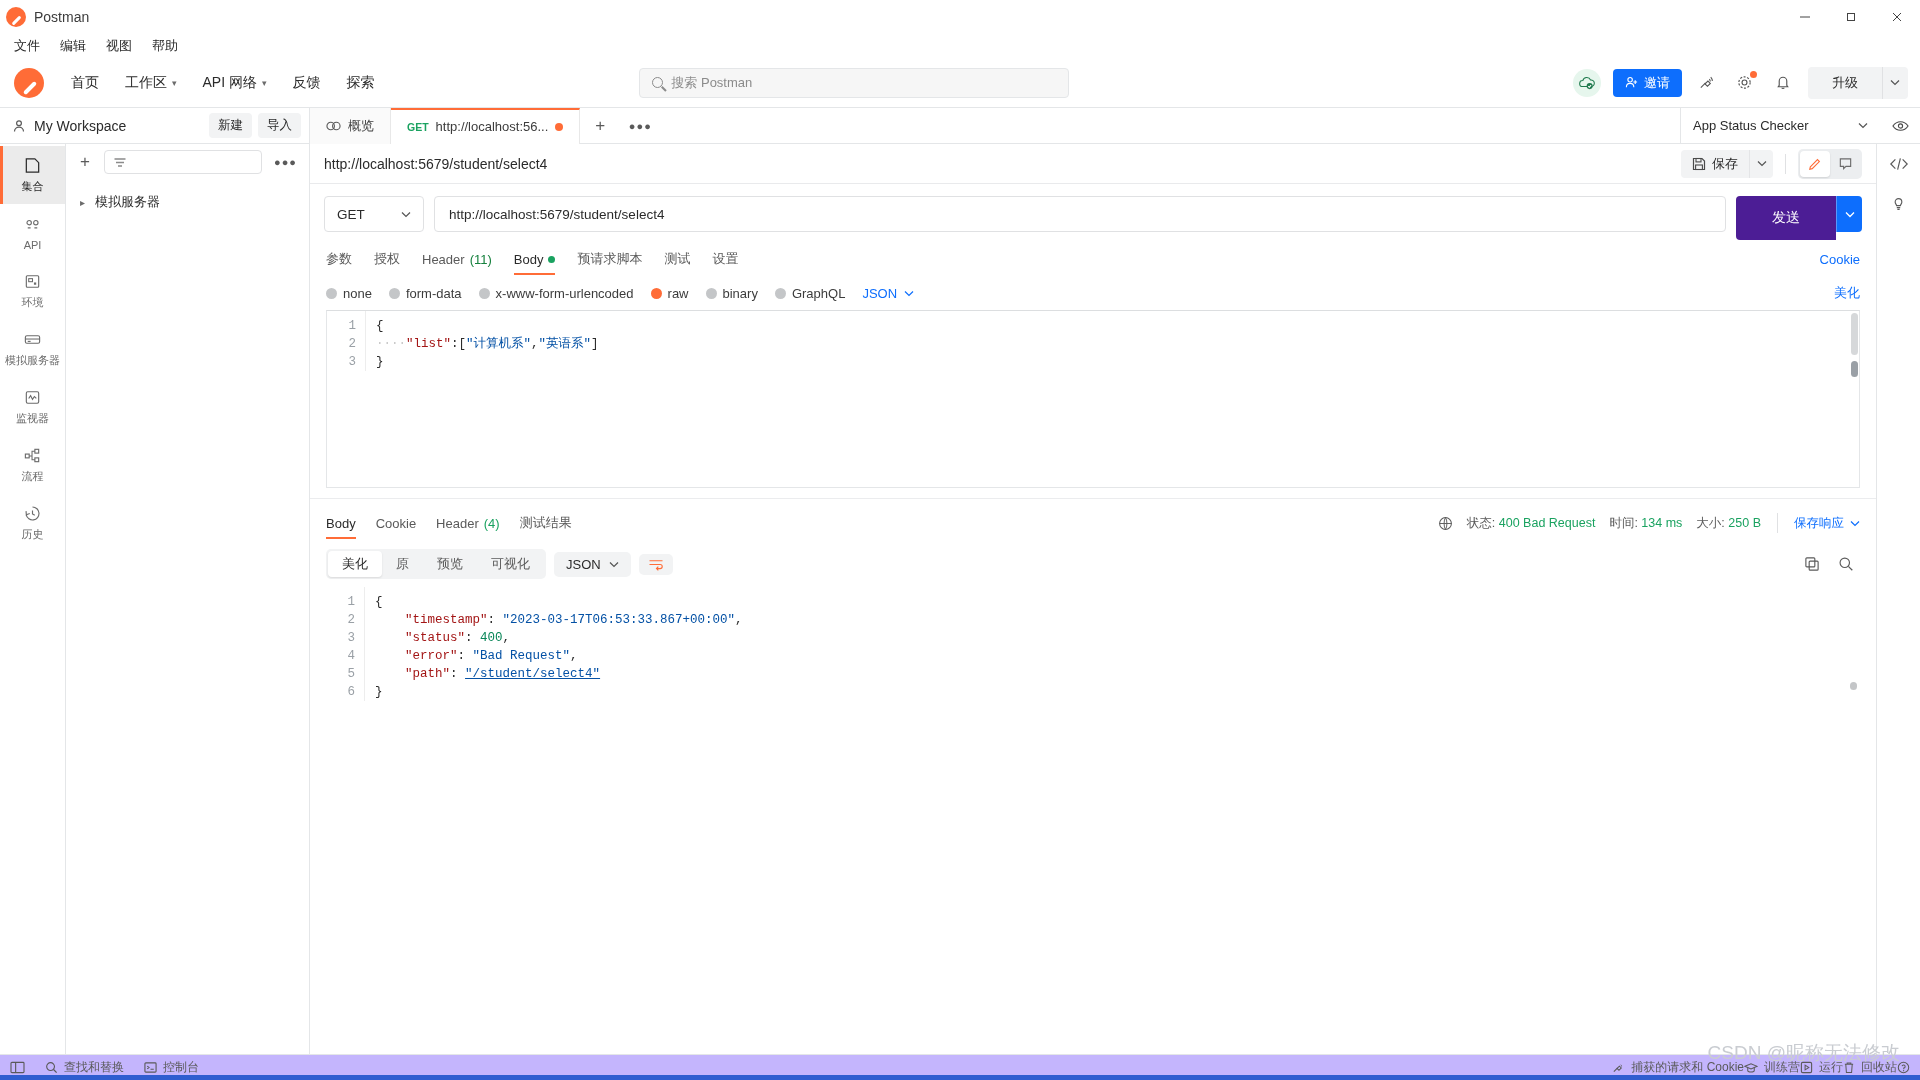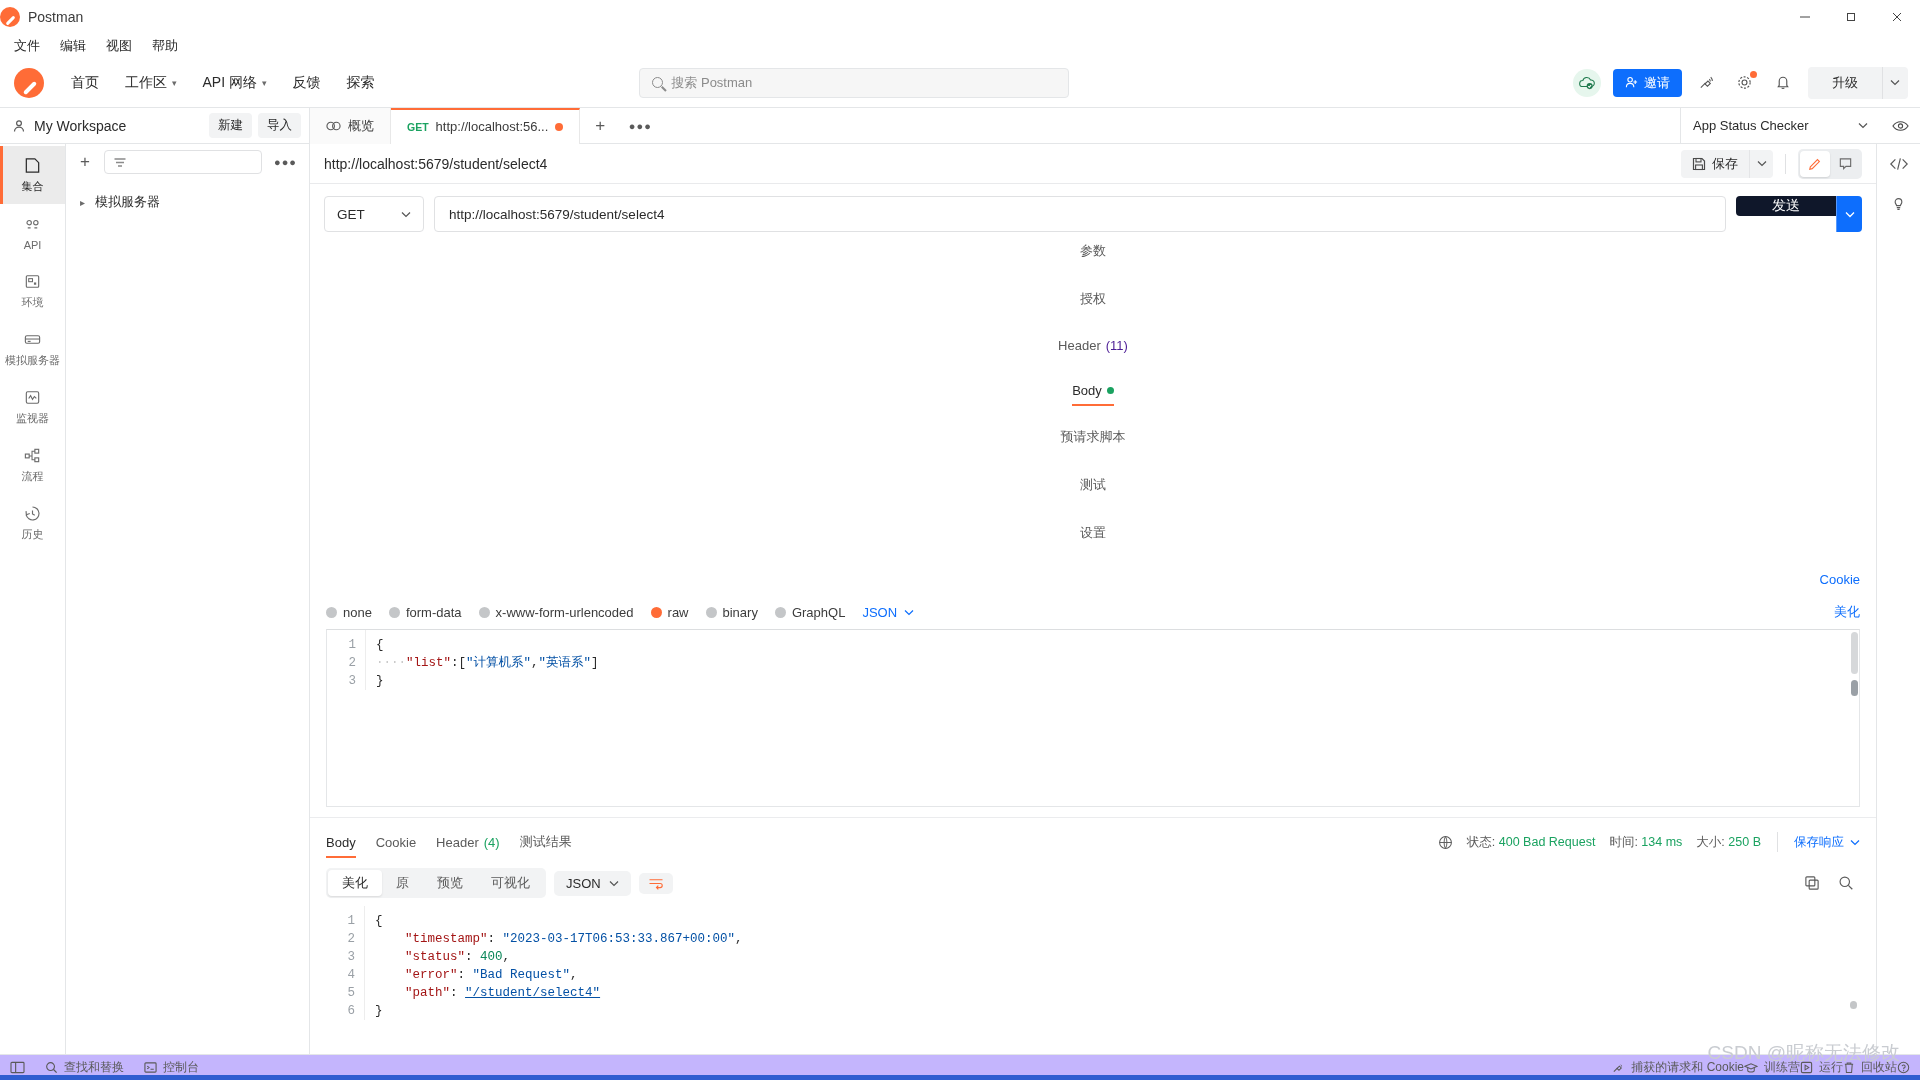"Postman" .titlebar { padding-left: 0 -> 6px }
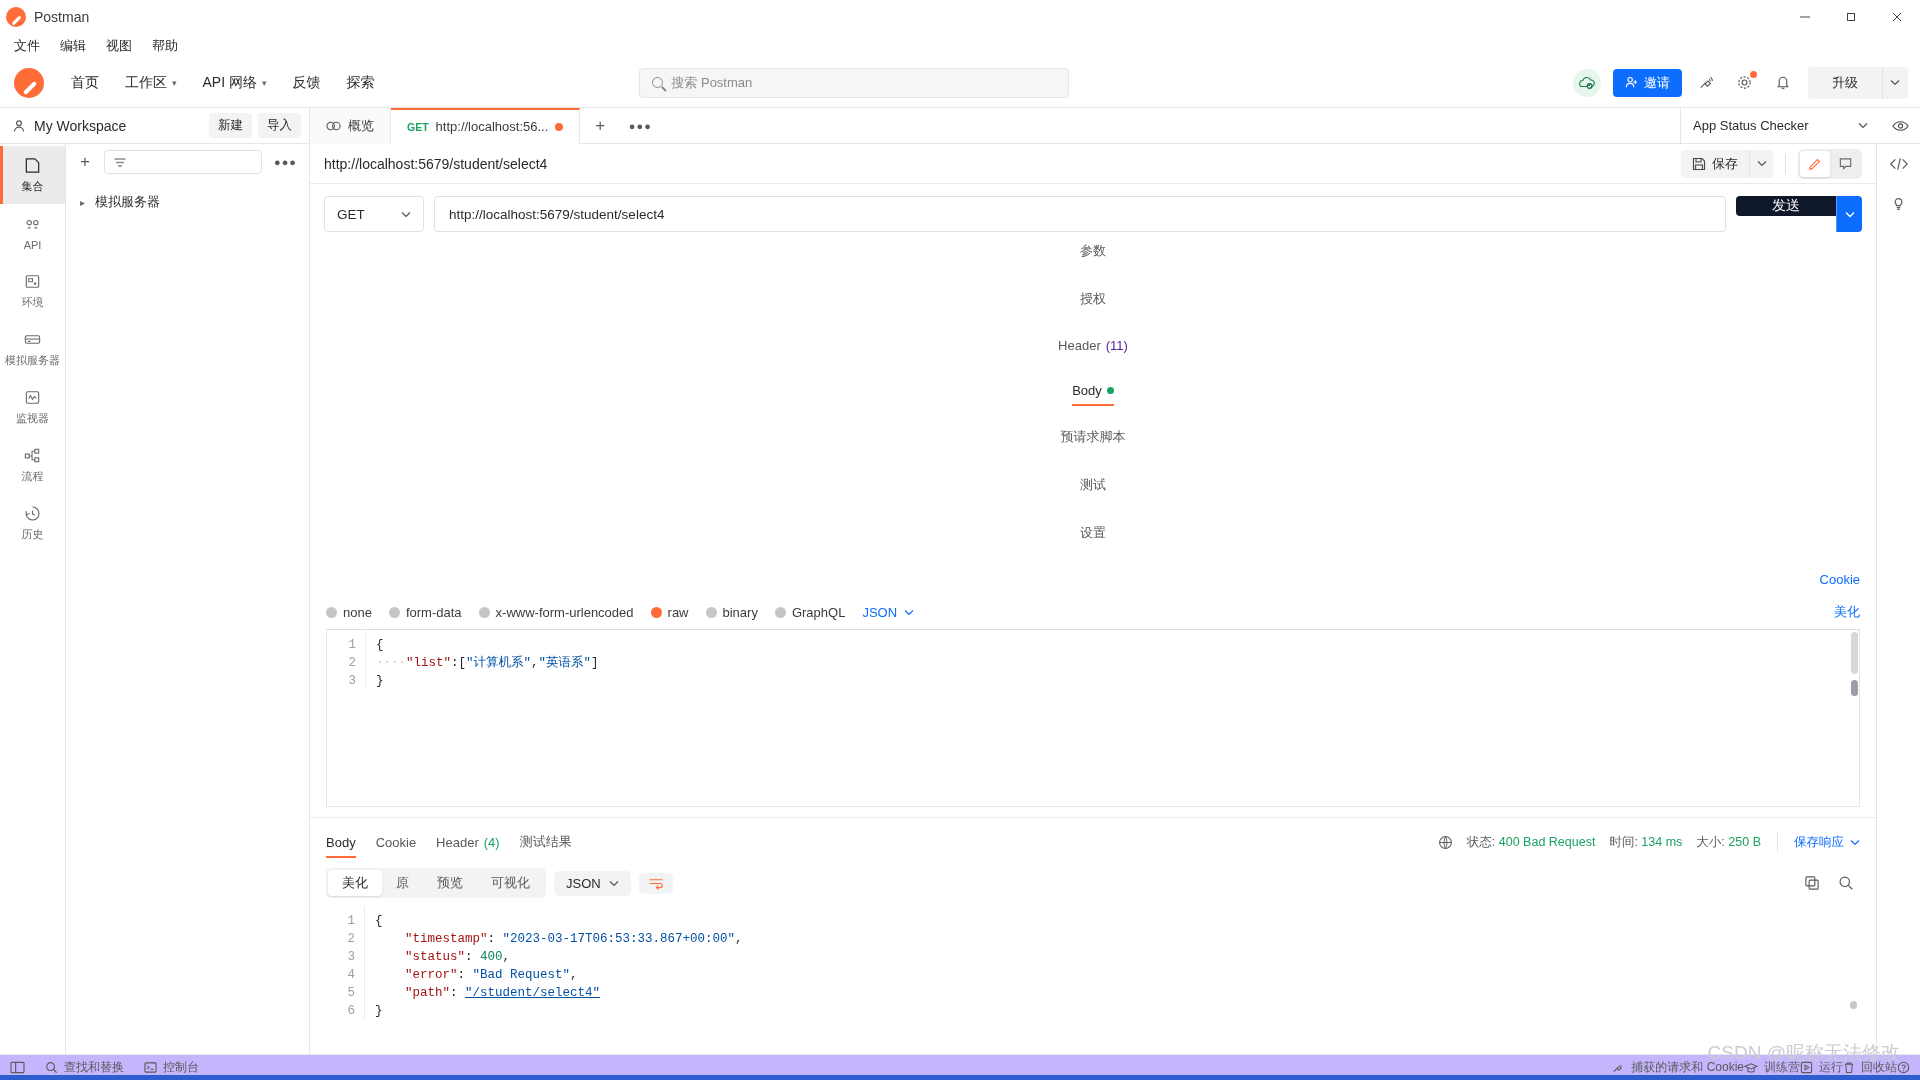"发送" .send-btn { background: #0f172a -> #4c1d95; height: 20px -> 44px }
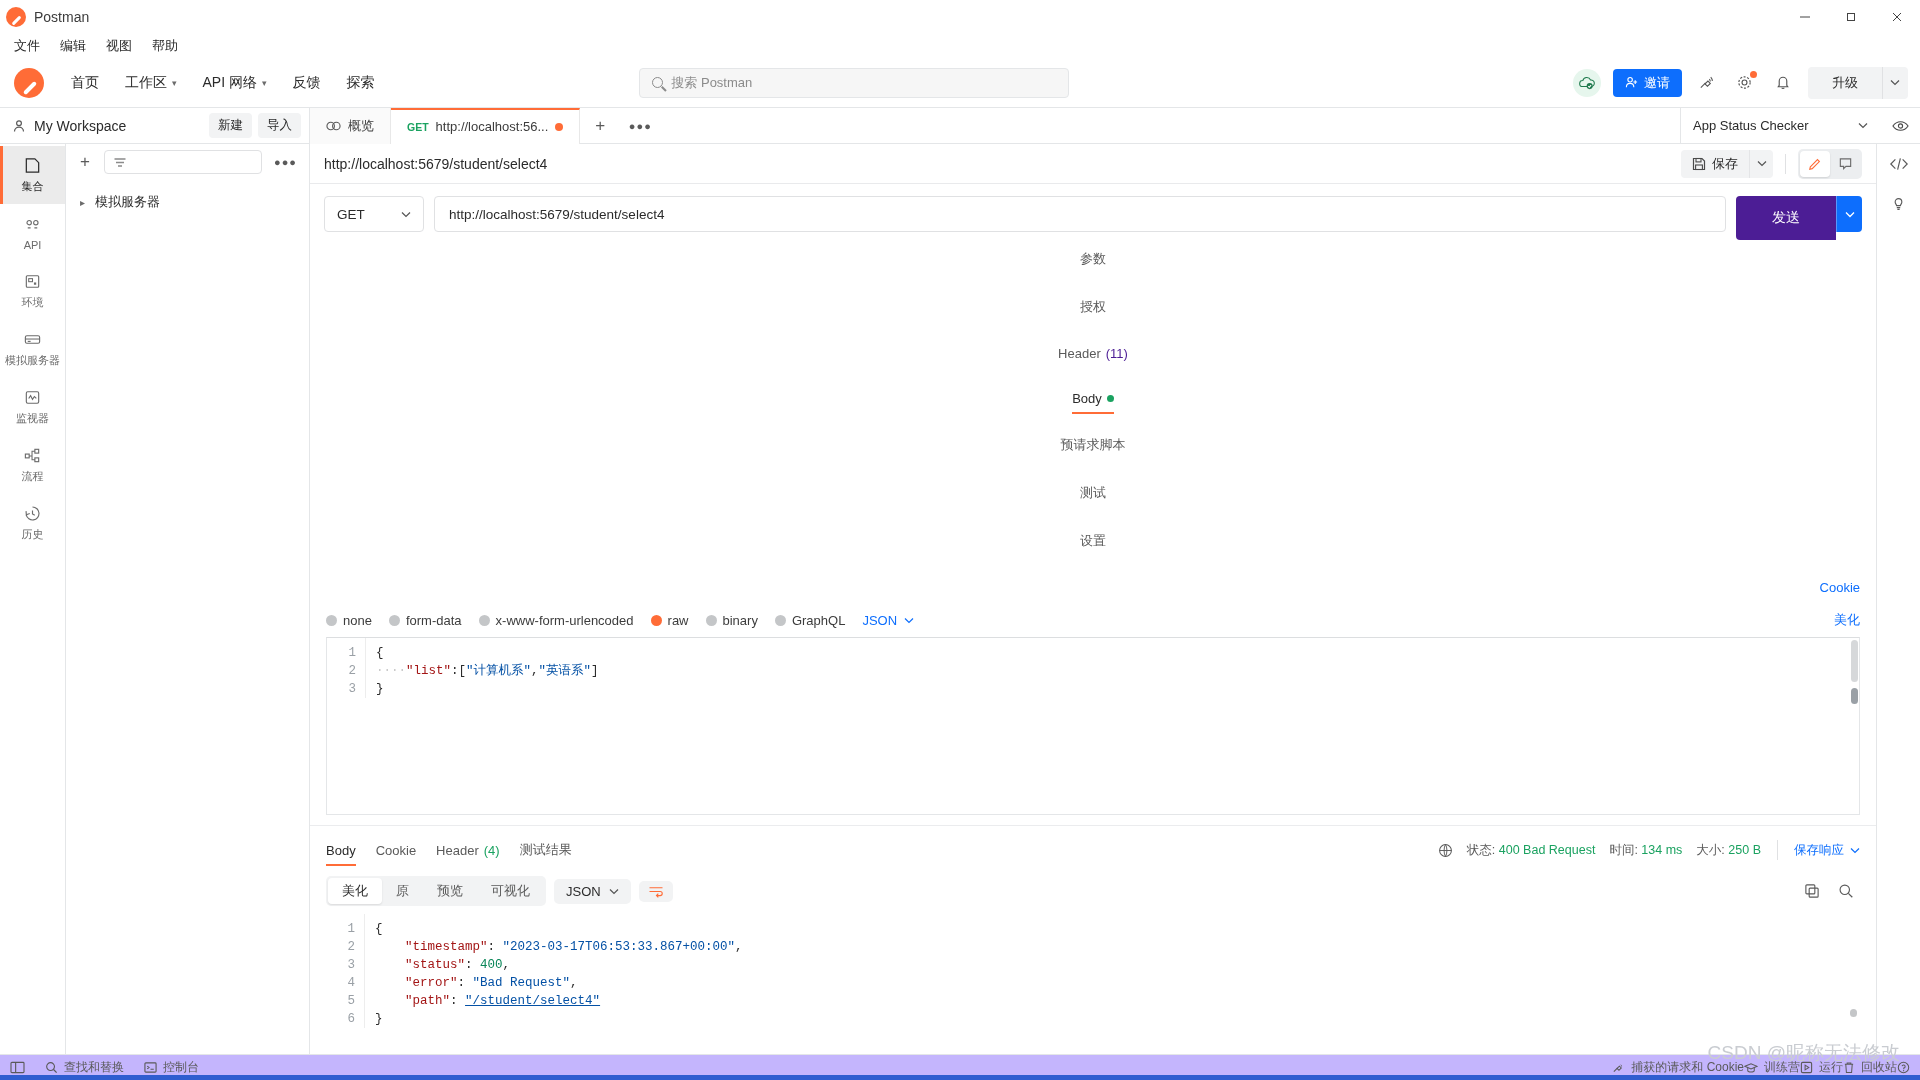"参数" .reqtabs { flex-direction: column -> none }
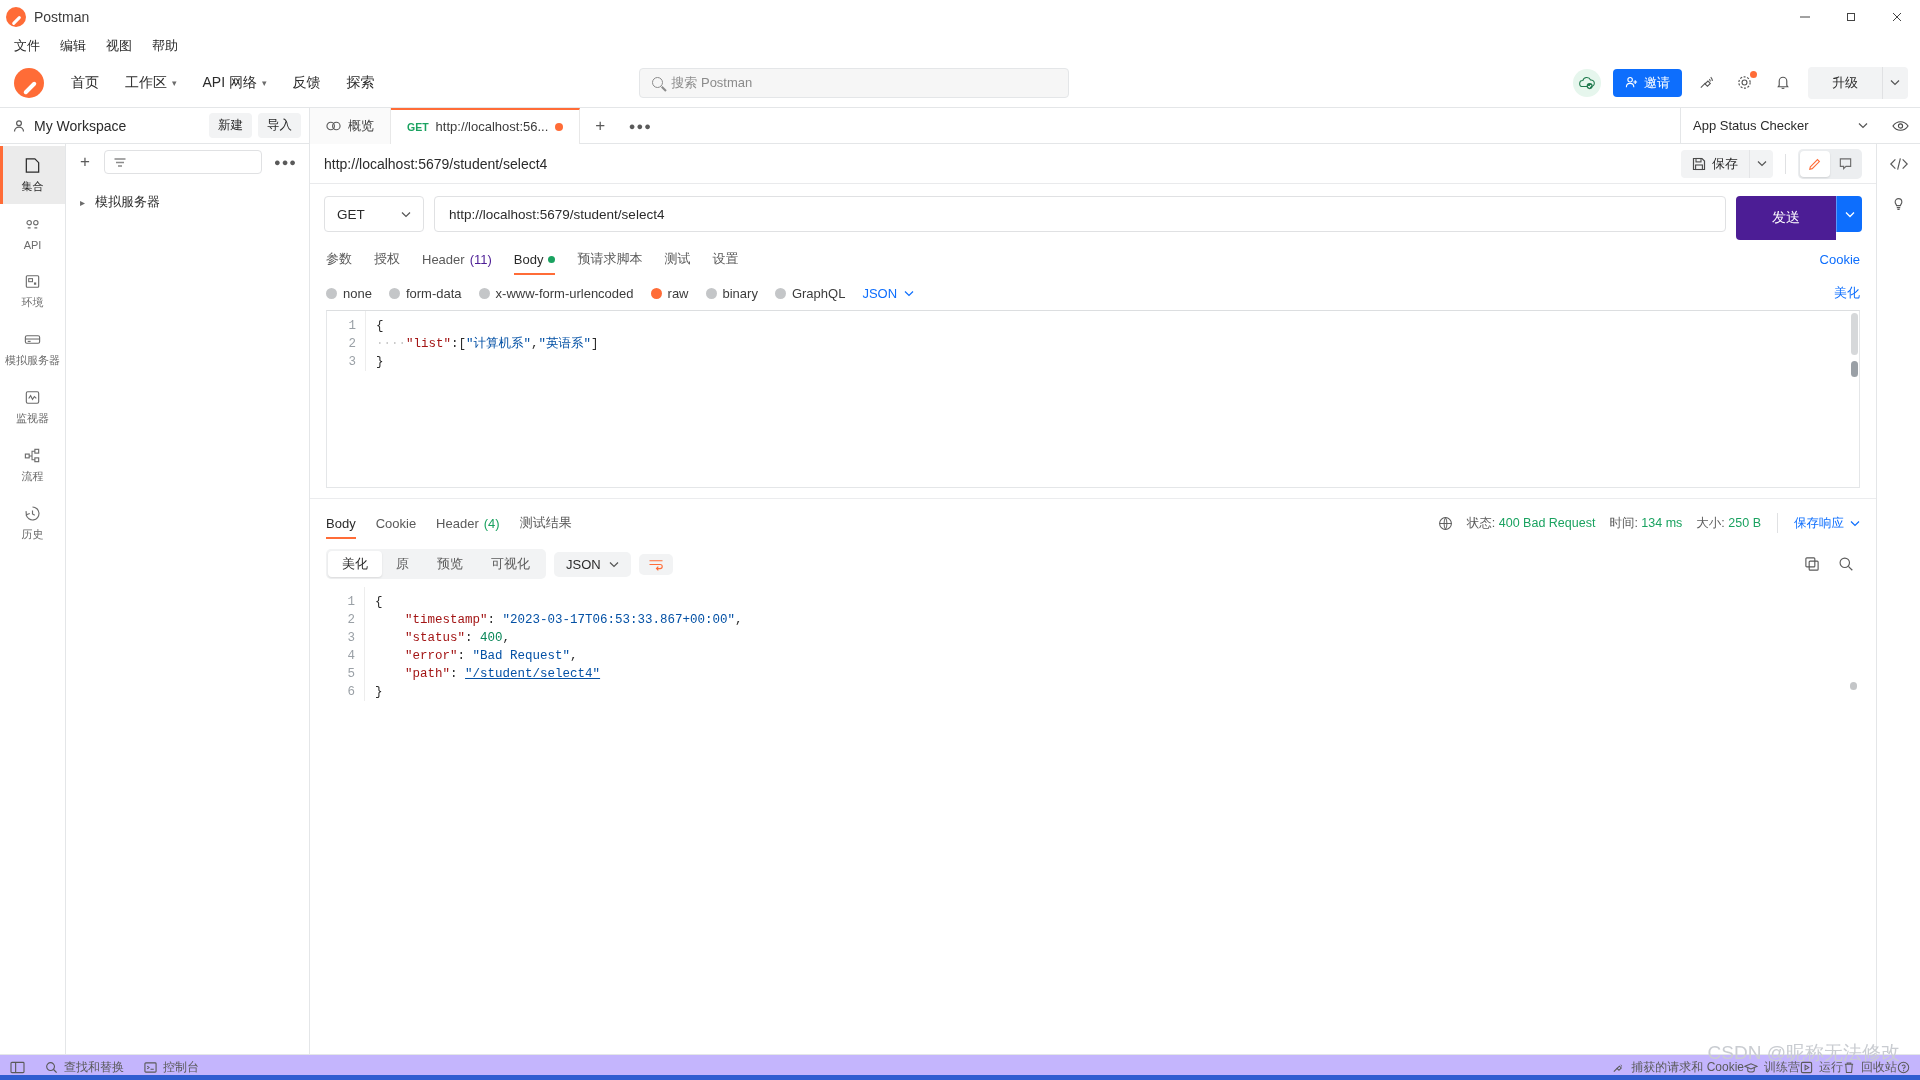"(11)" span { color: #4c1d95 -> #15803d }
